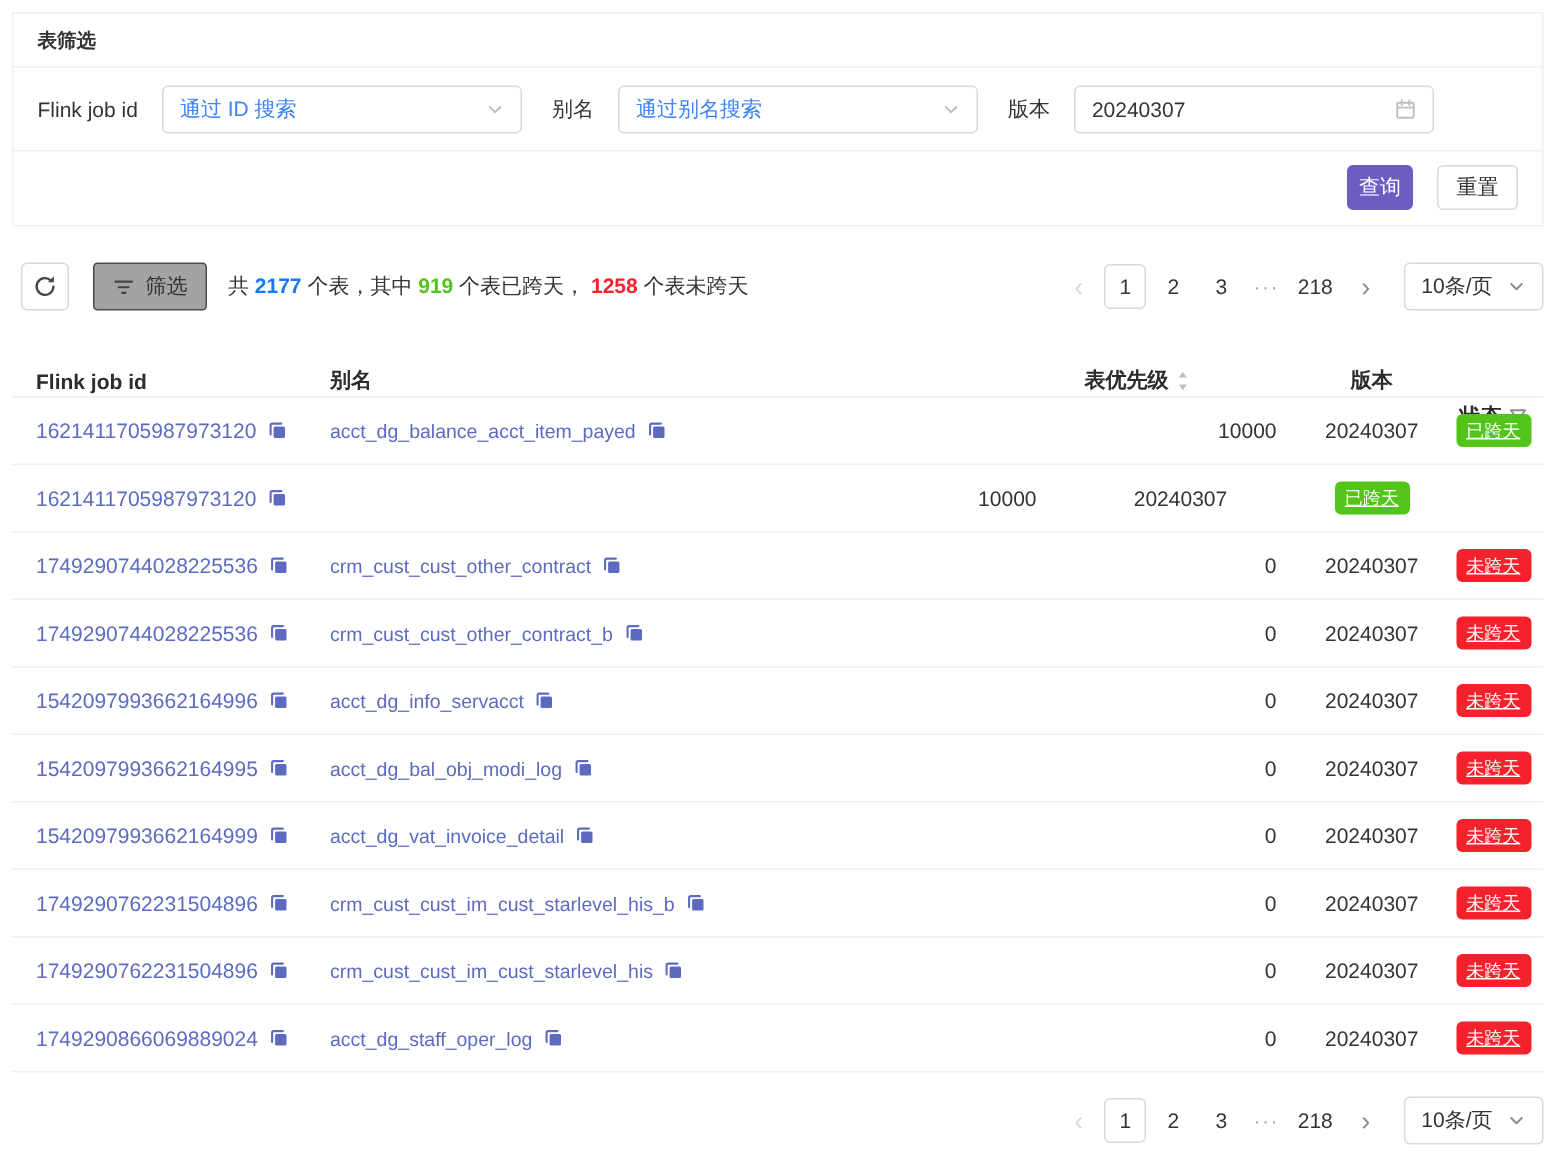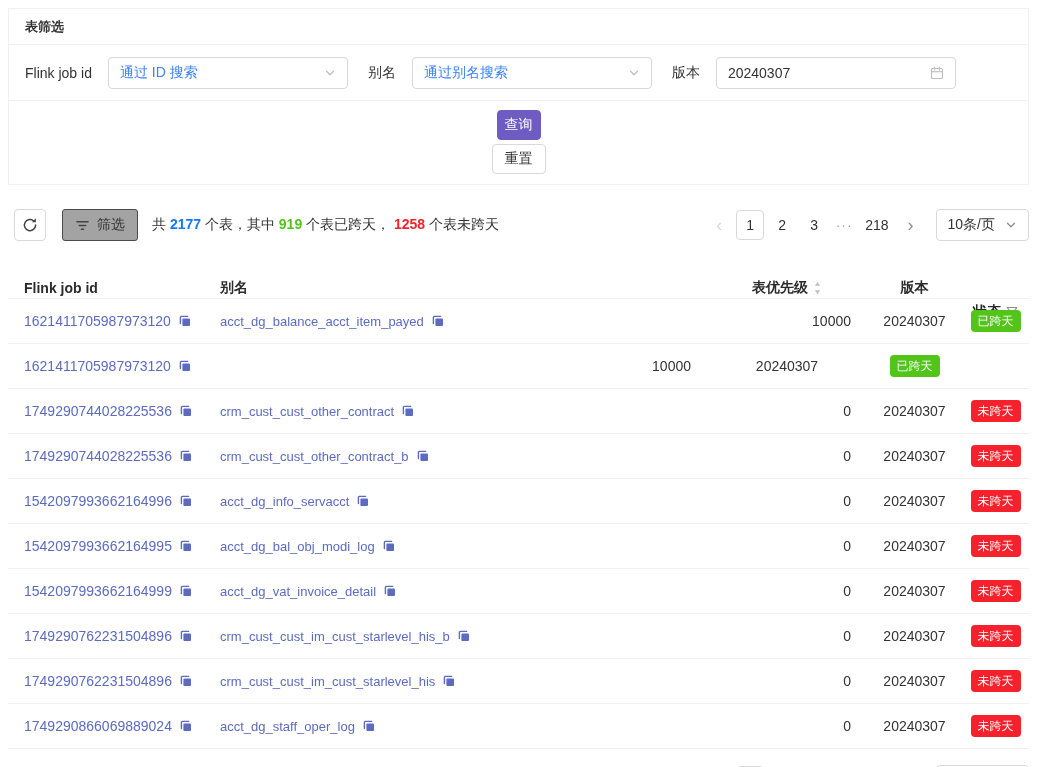"查询" .panel-actions { flex-direction: column -> none; gap: 4px -> 16px }
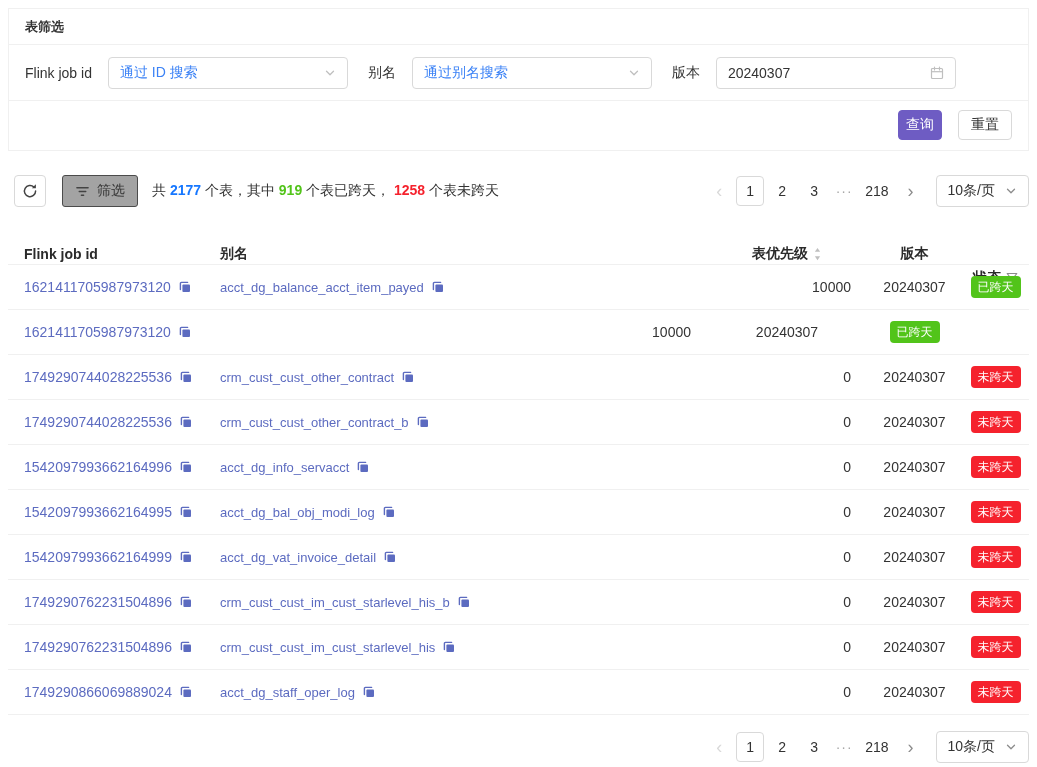"表优先级" .th-priority { justify-content: center -> flex-start }
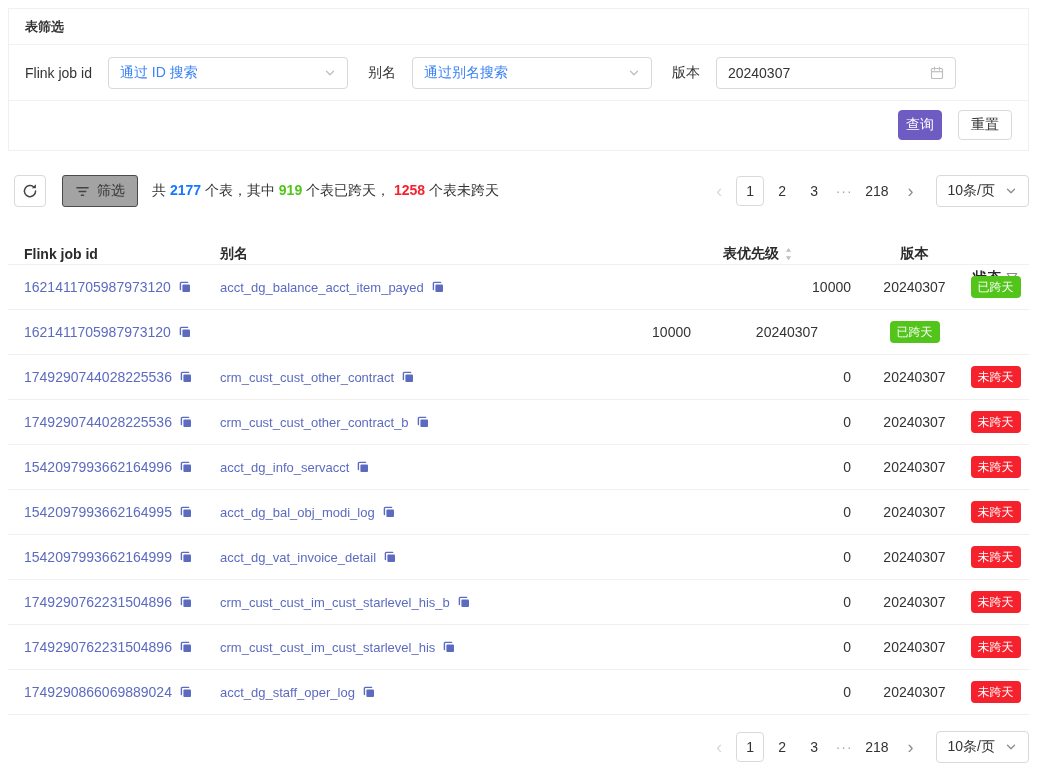"已跨天" .badge { text-decoration: none -> underline }
